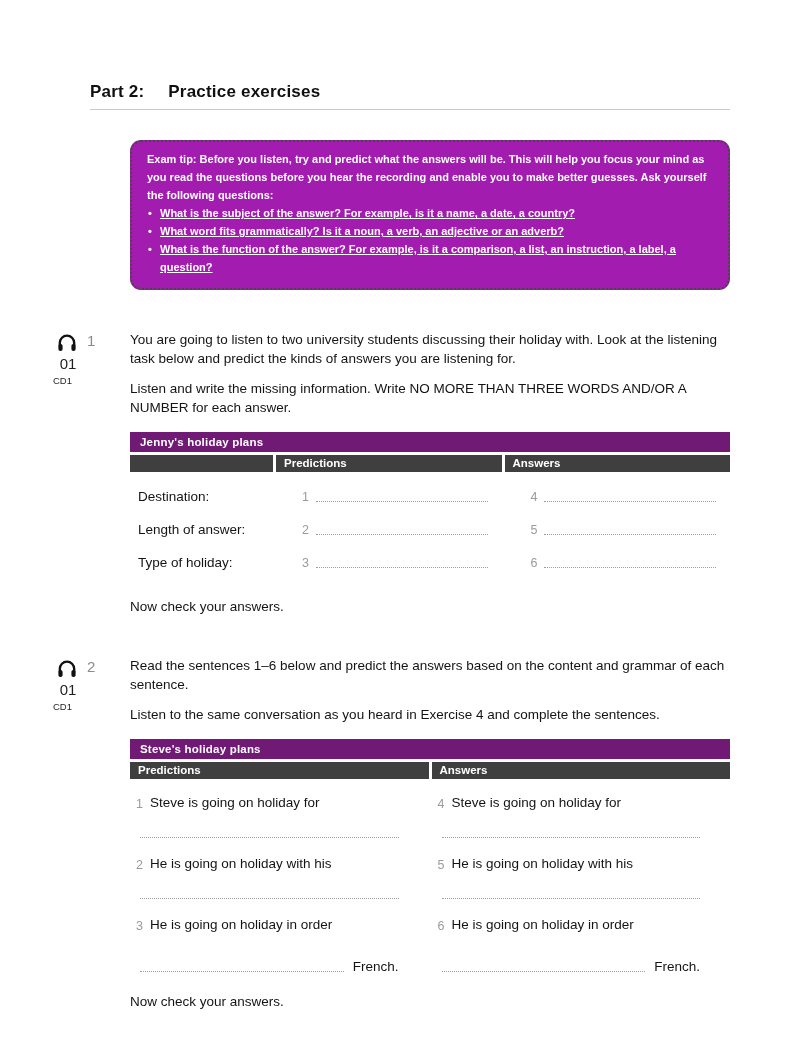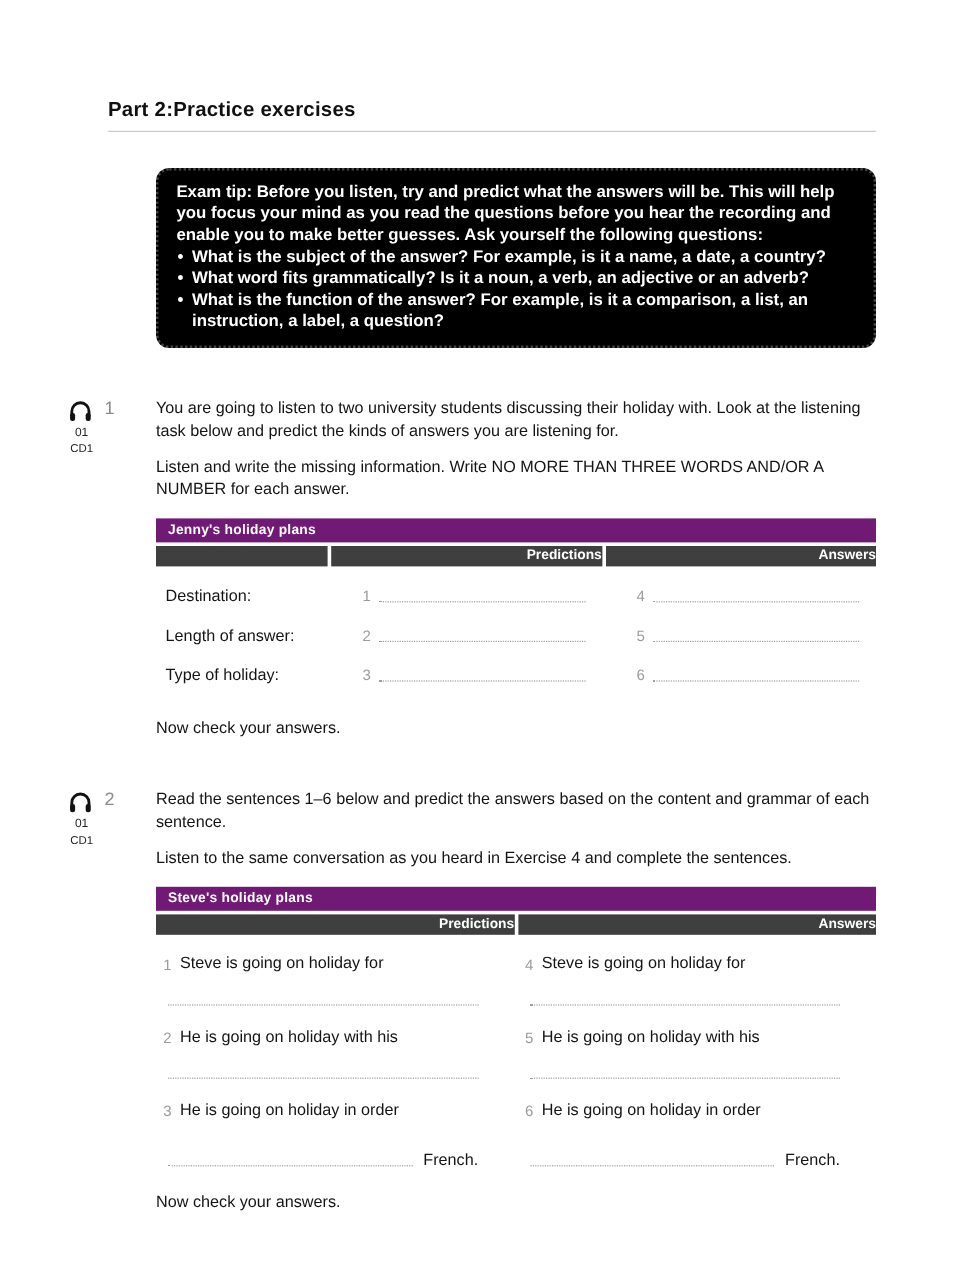"Part 2:" .page-title .t1 { margin-right: none -> 24px }
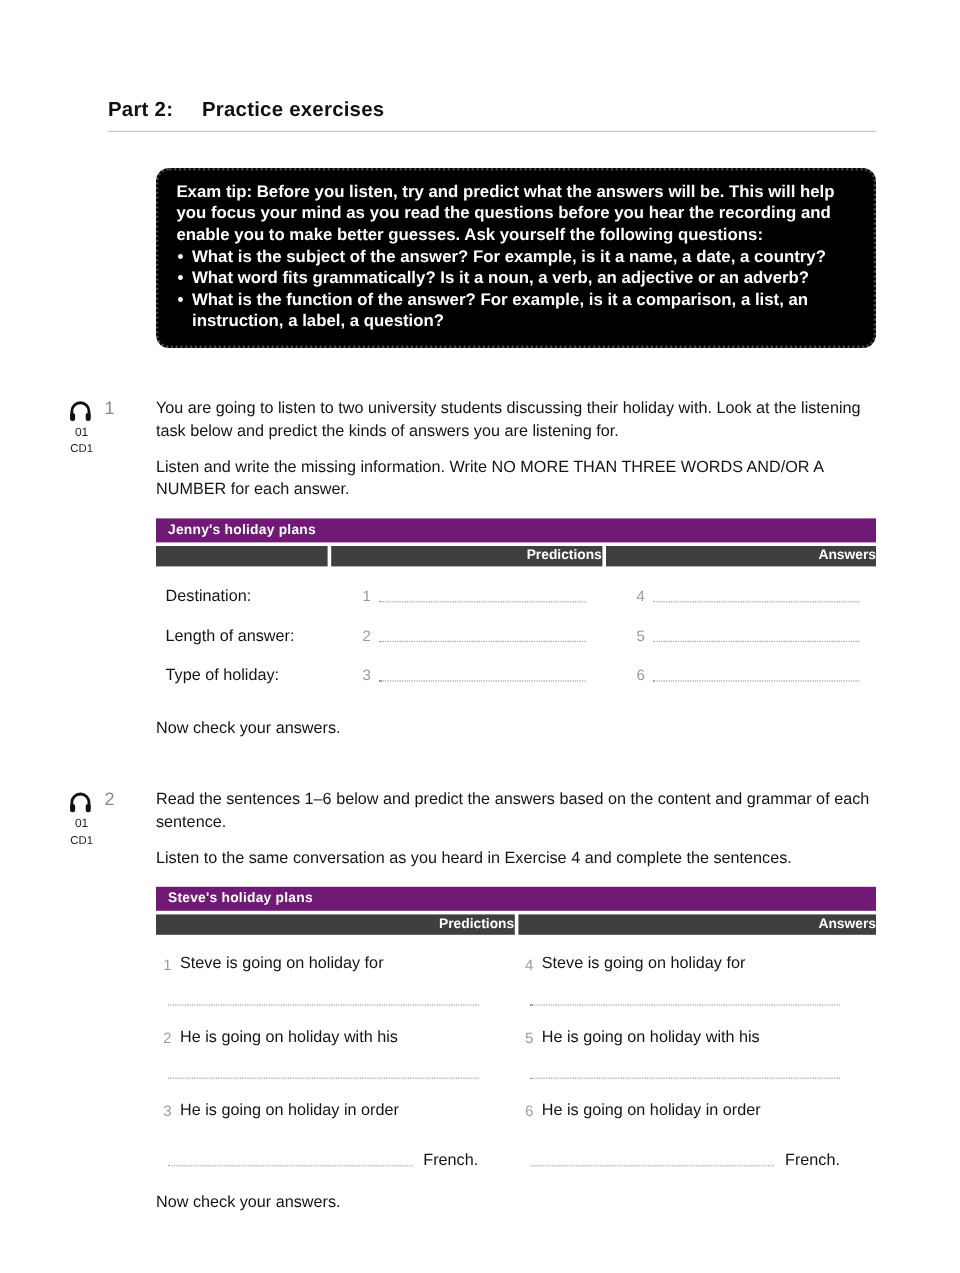"Exam tip: Before you listen," .examtip { background: #000000 -> #a21caf; font-size: 14px -> 11px }
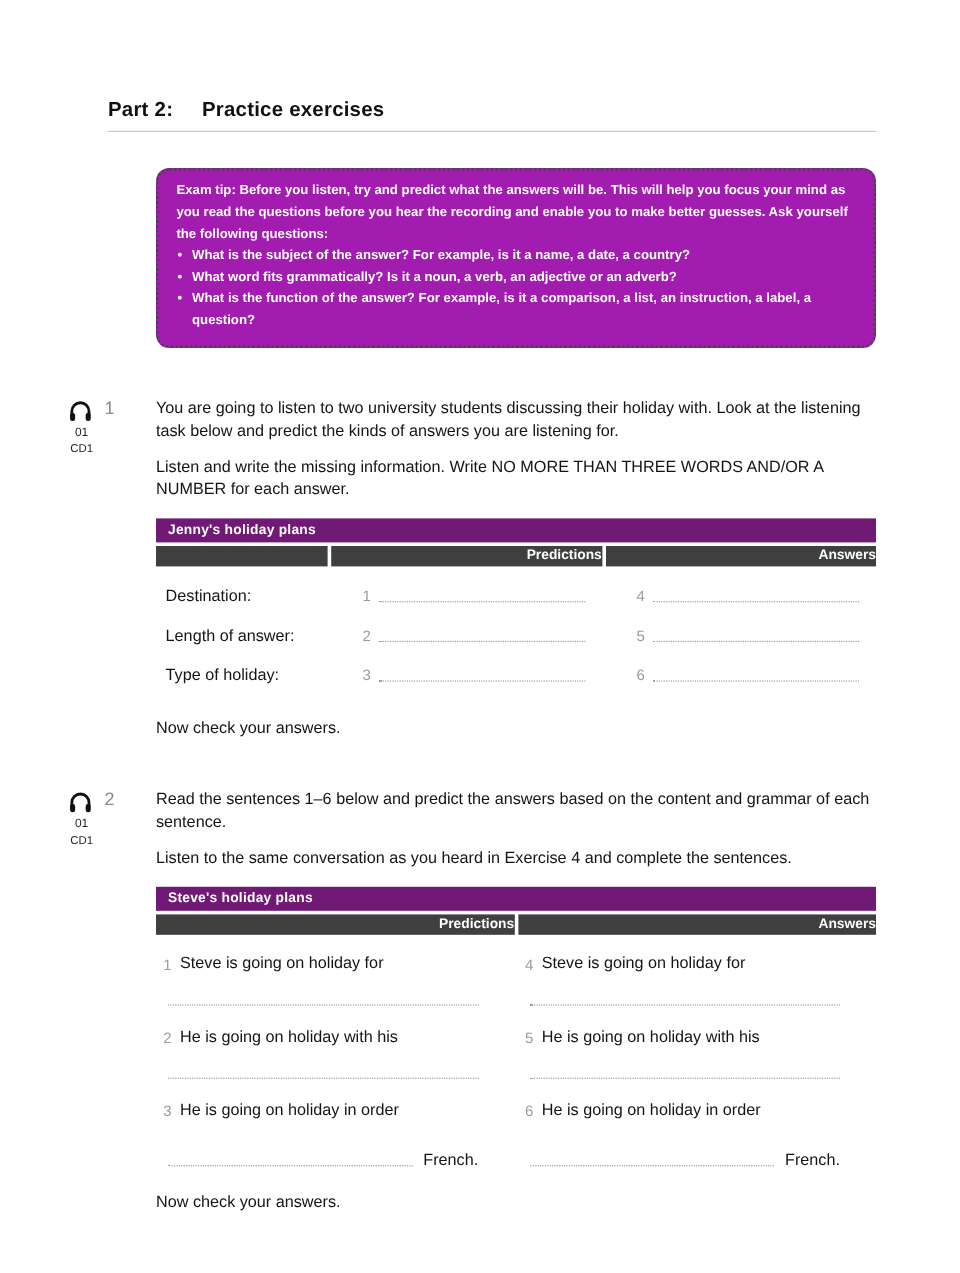"What is the subject of" .examtip li { text-decoration: none -> underline }
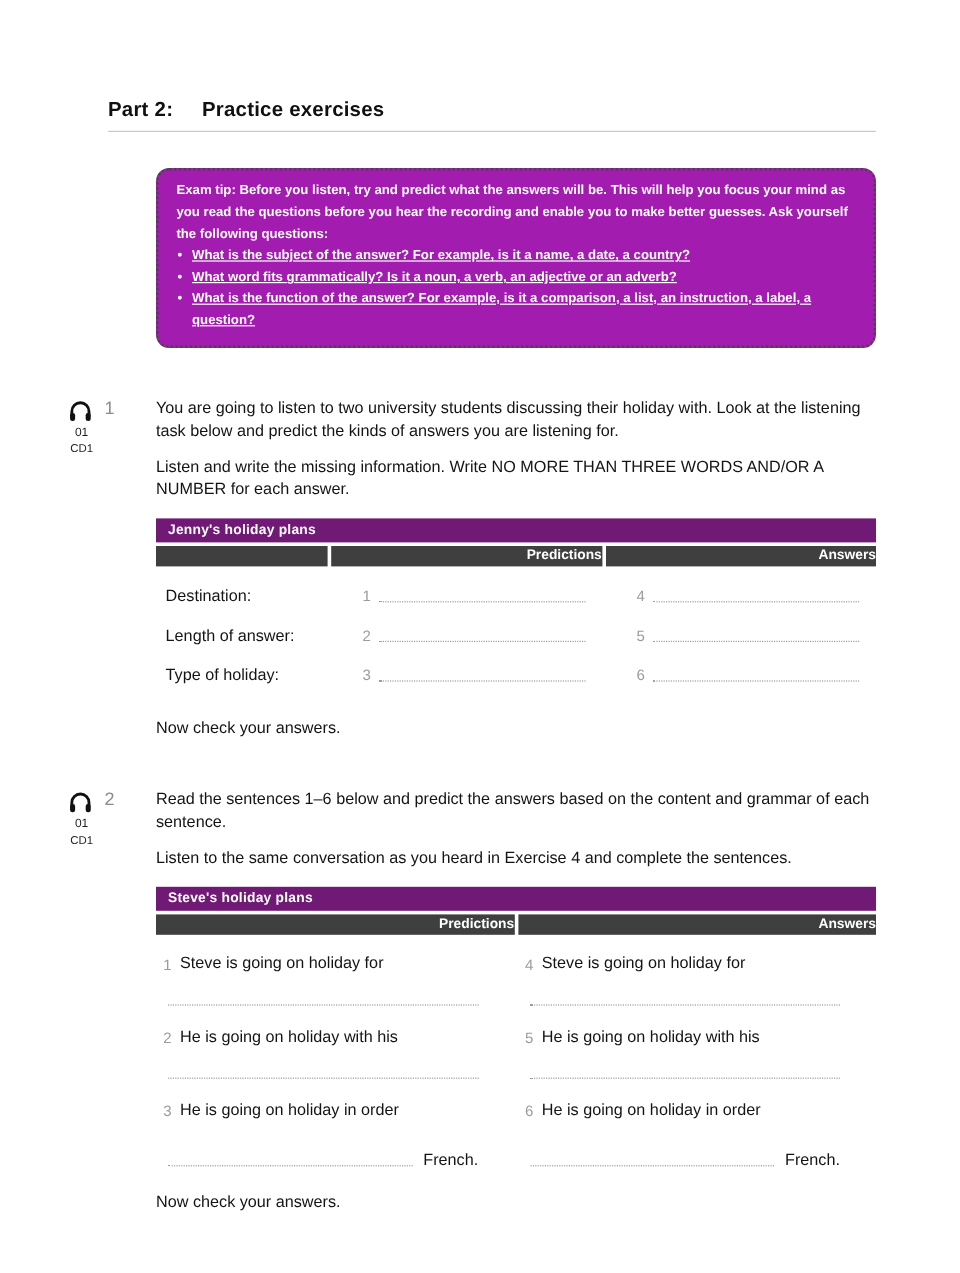"01" .track { font-size: 10px -> 15px }
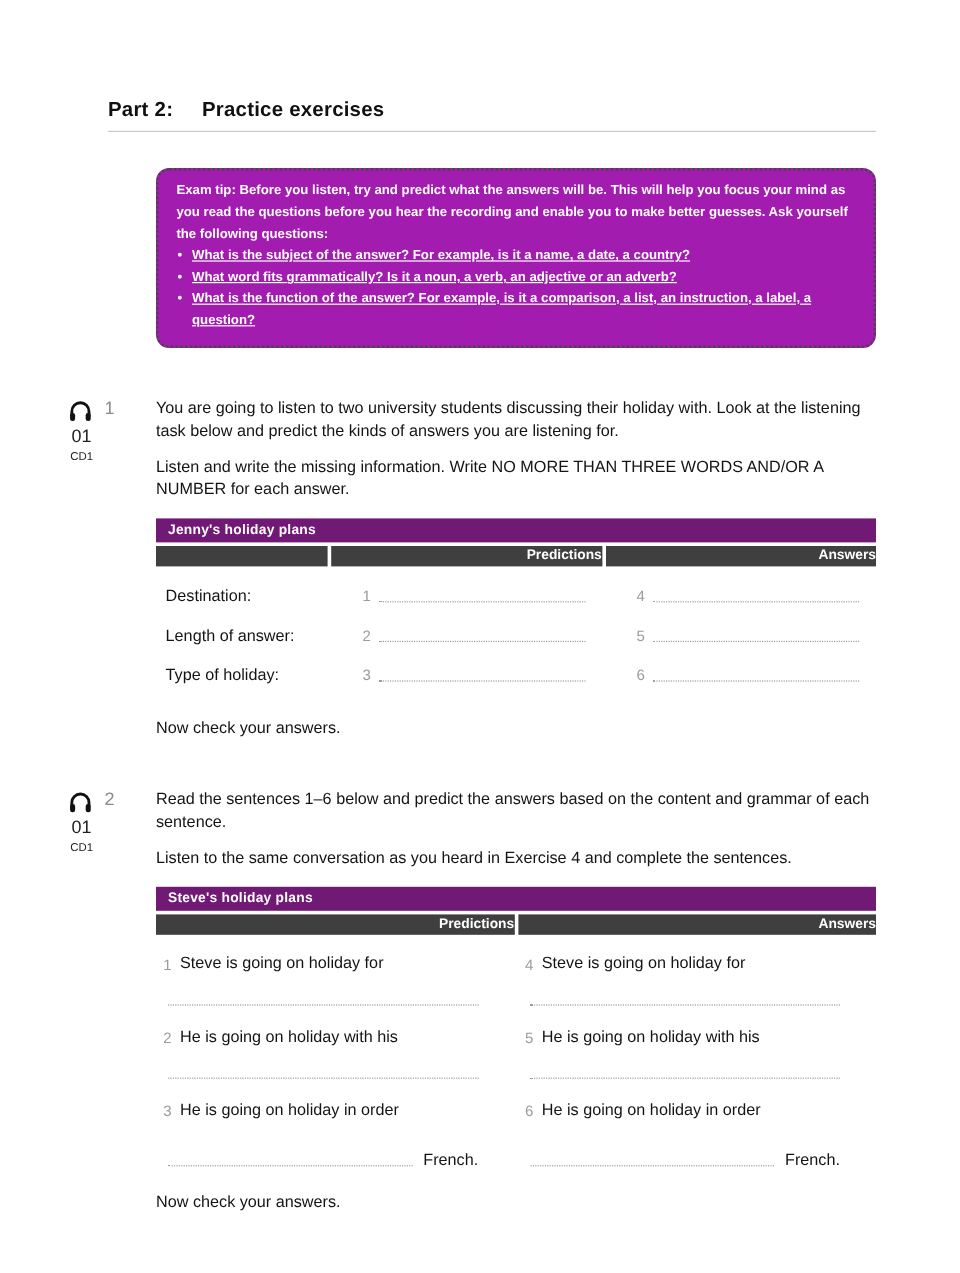"CD1" .cd { text-align: center -> none }
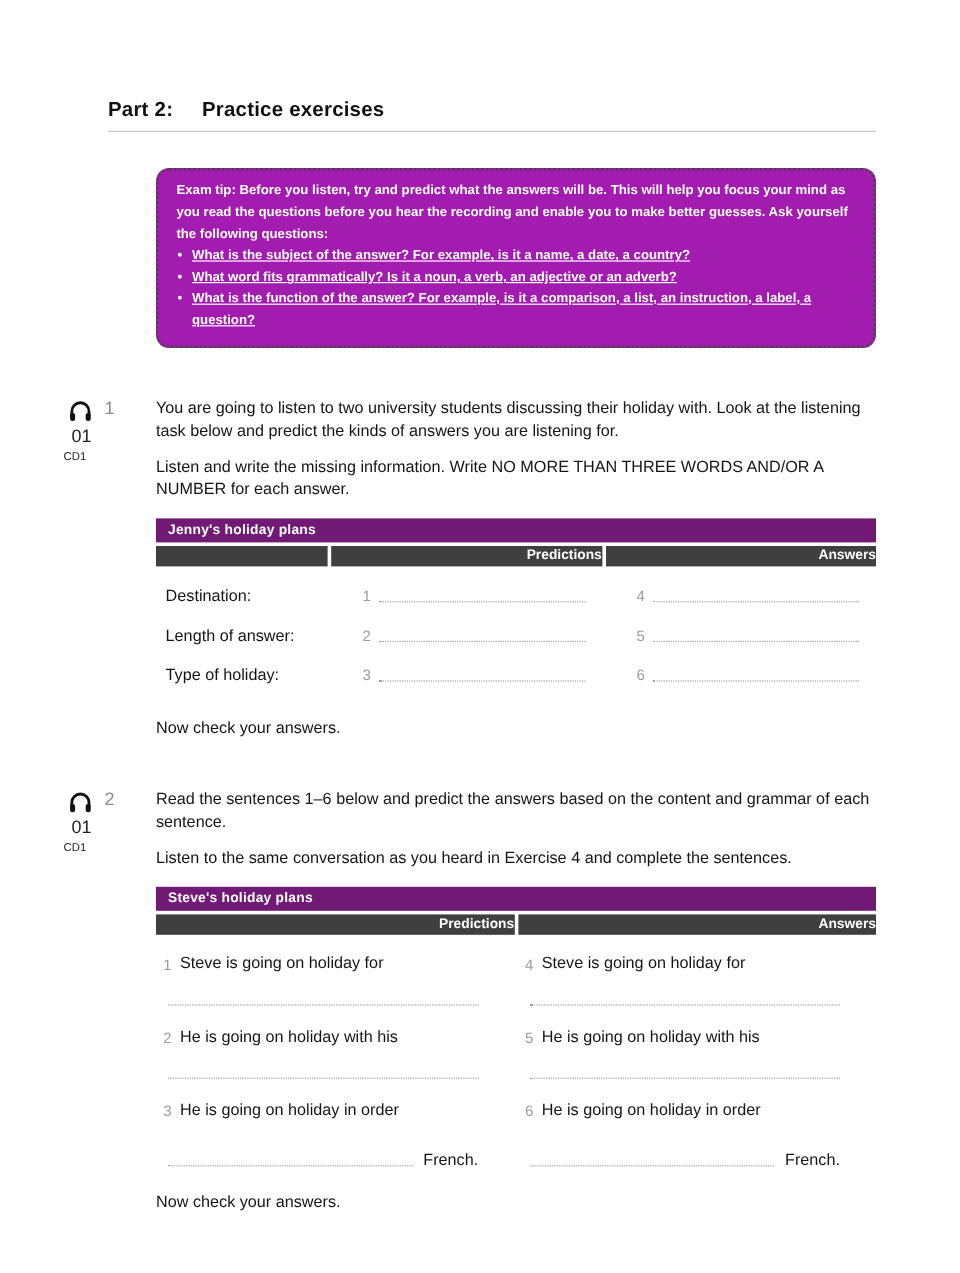"Predictions" .hcell { text-align: right -> none }
